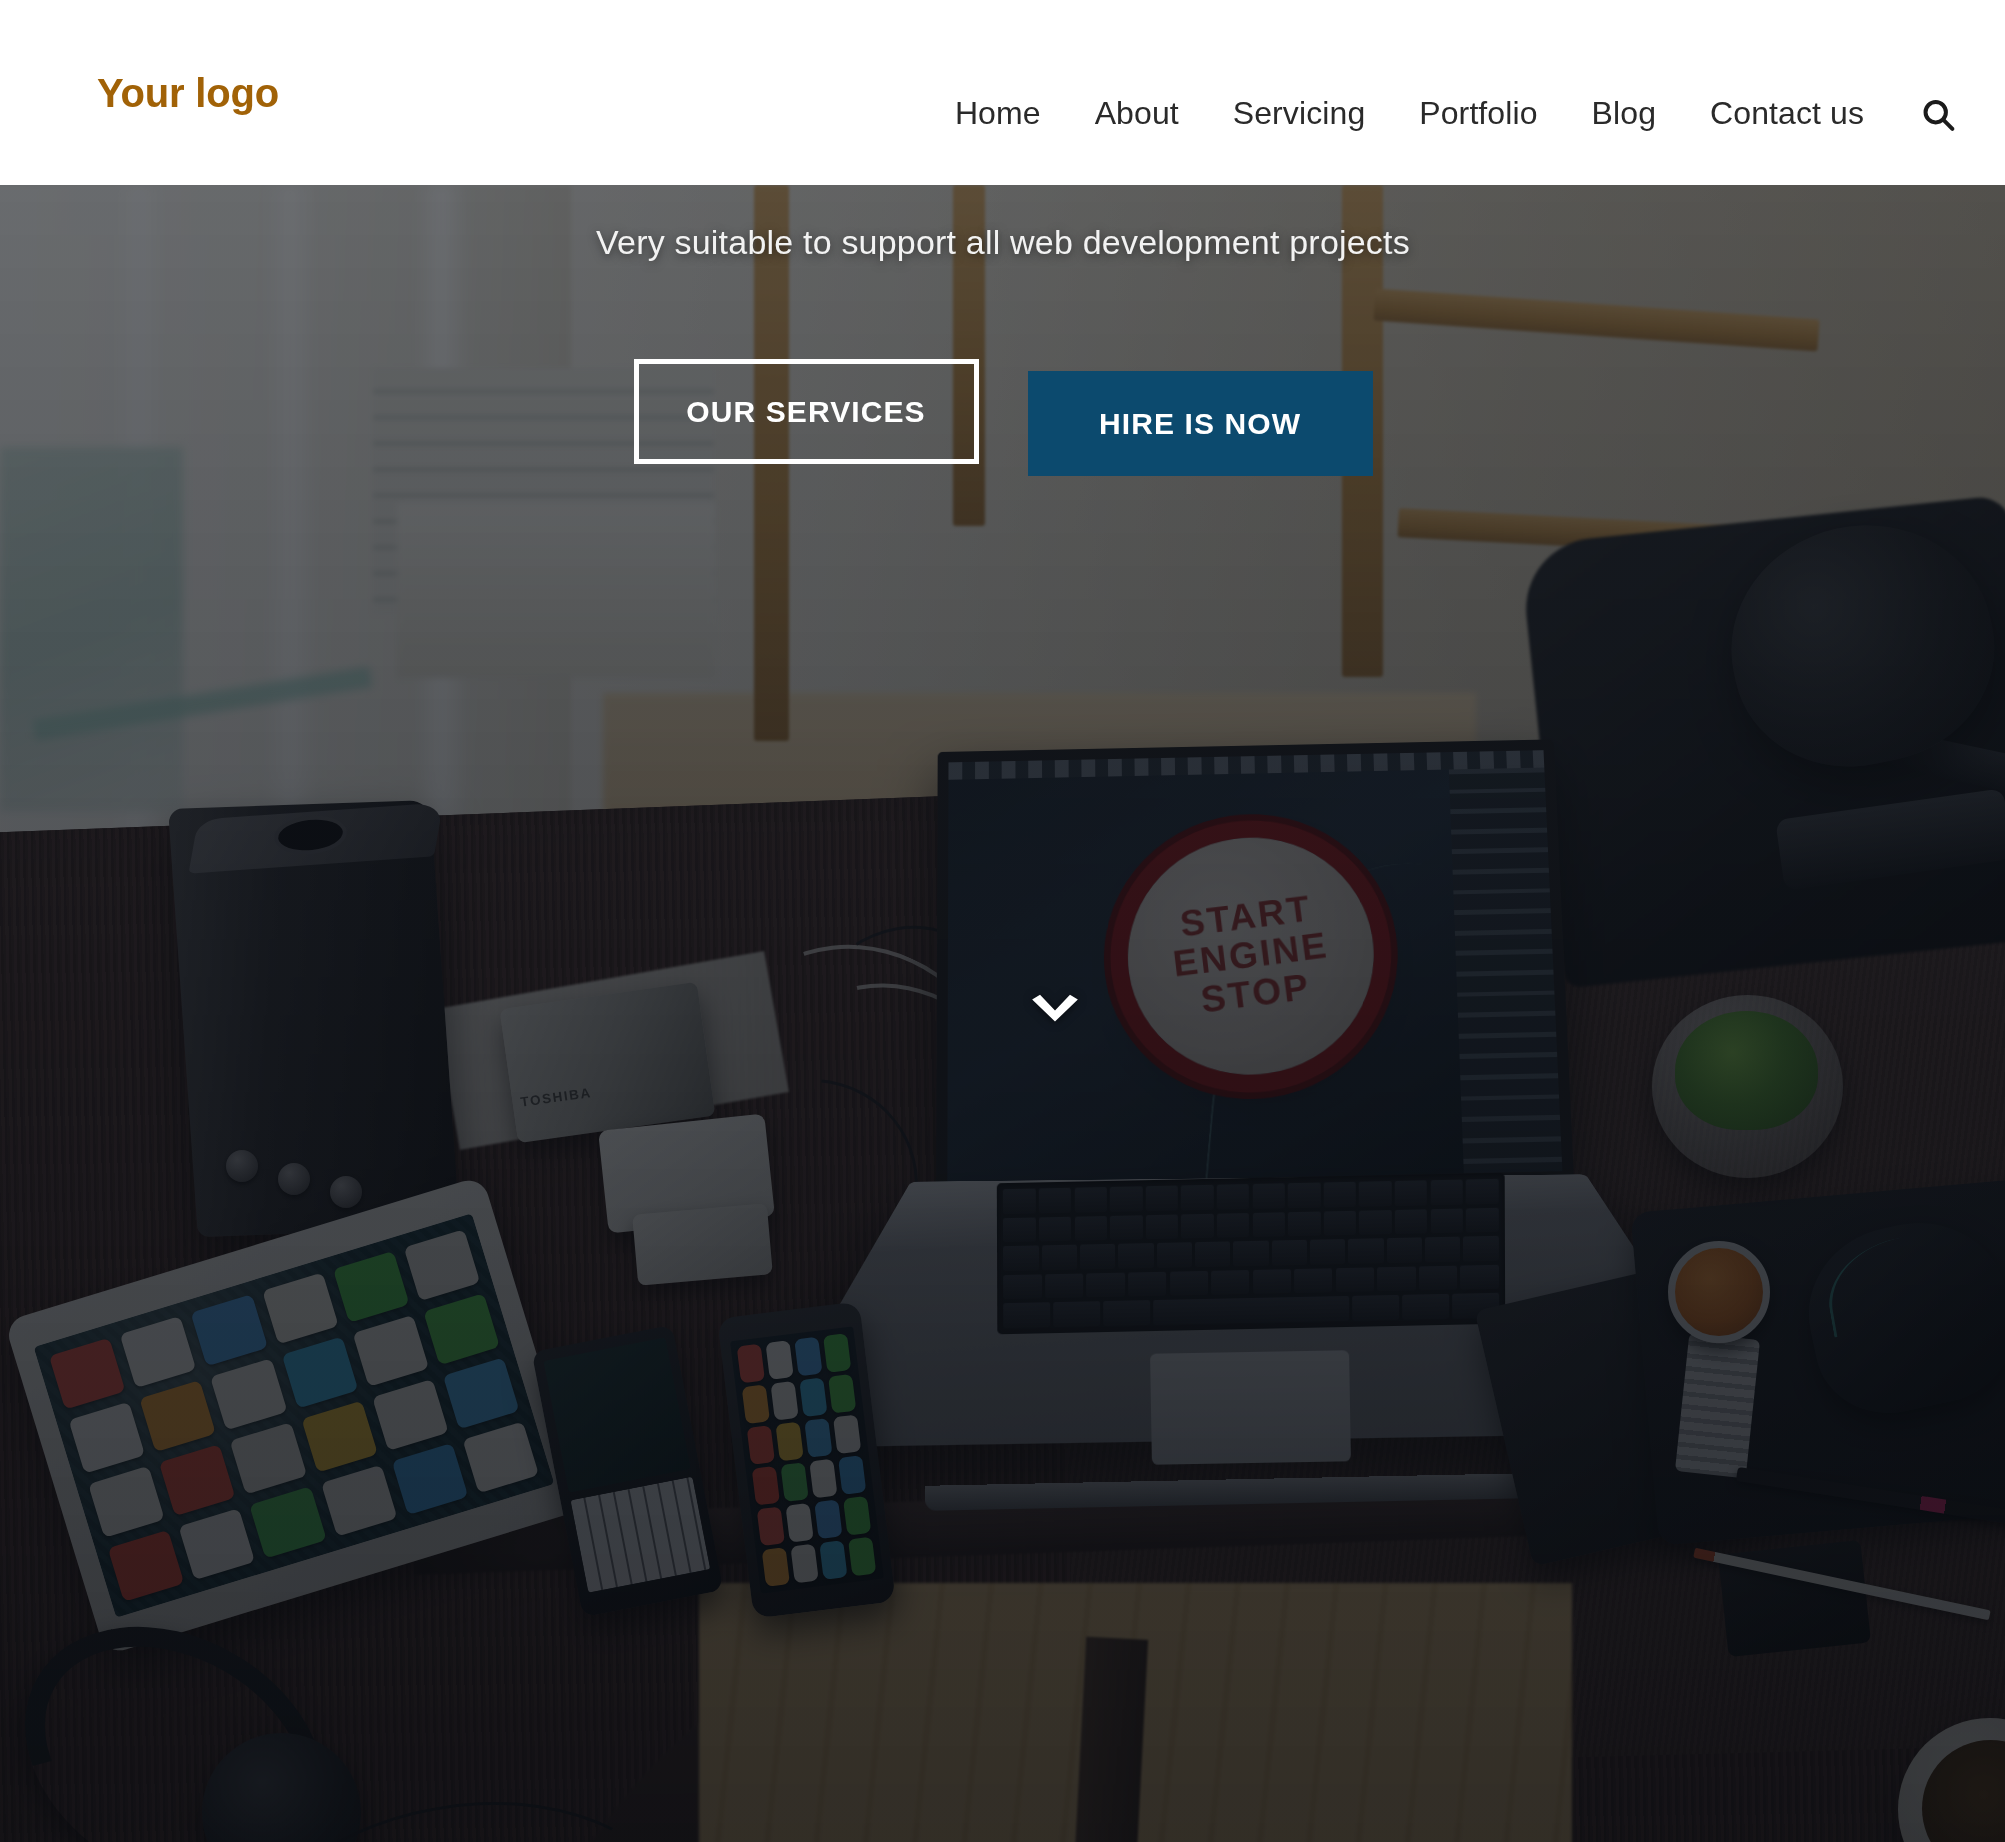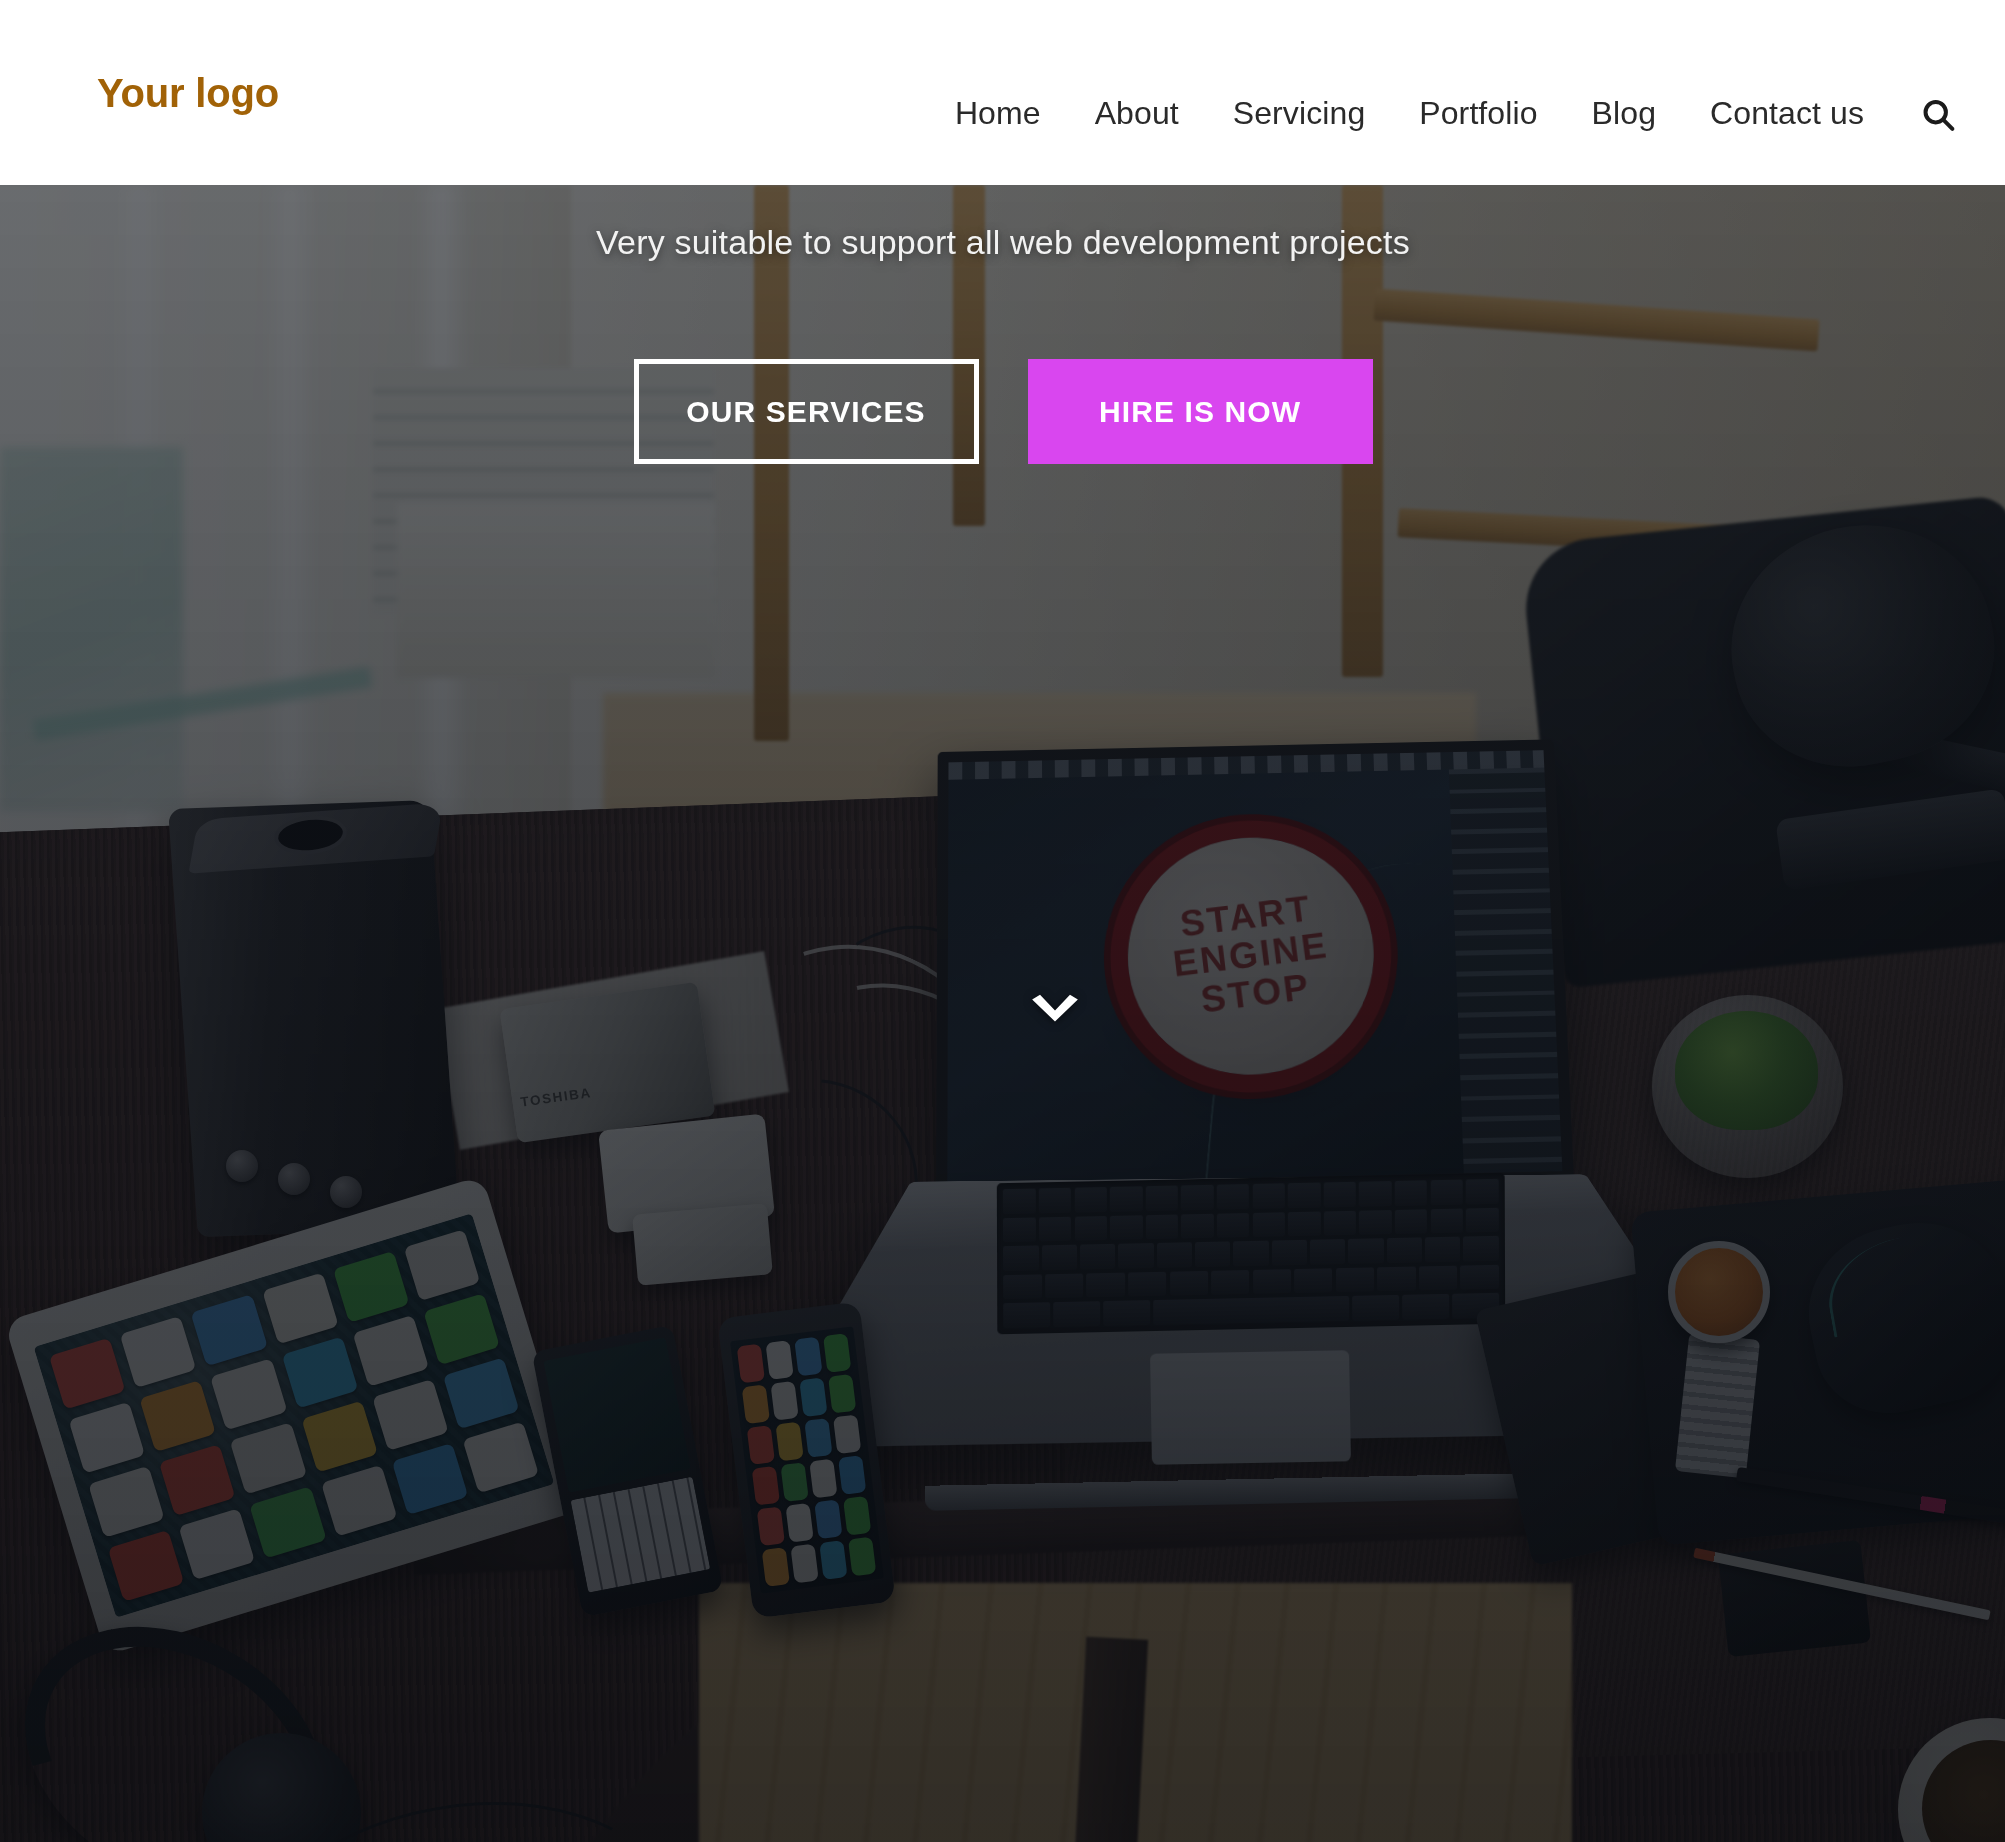"HIRE IS NOW" .btn-solid { background: #d946ef -> #0c4a6e; margin-top: none -> 12px }
